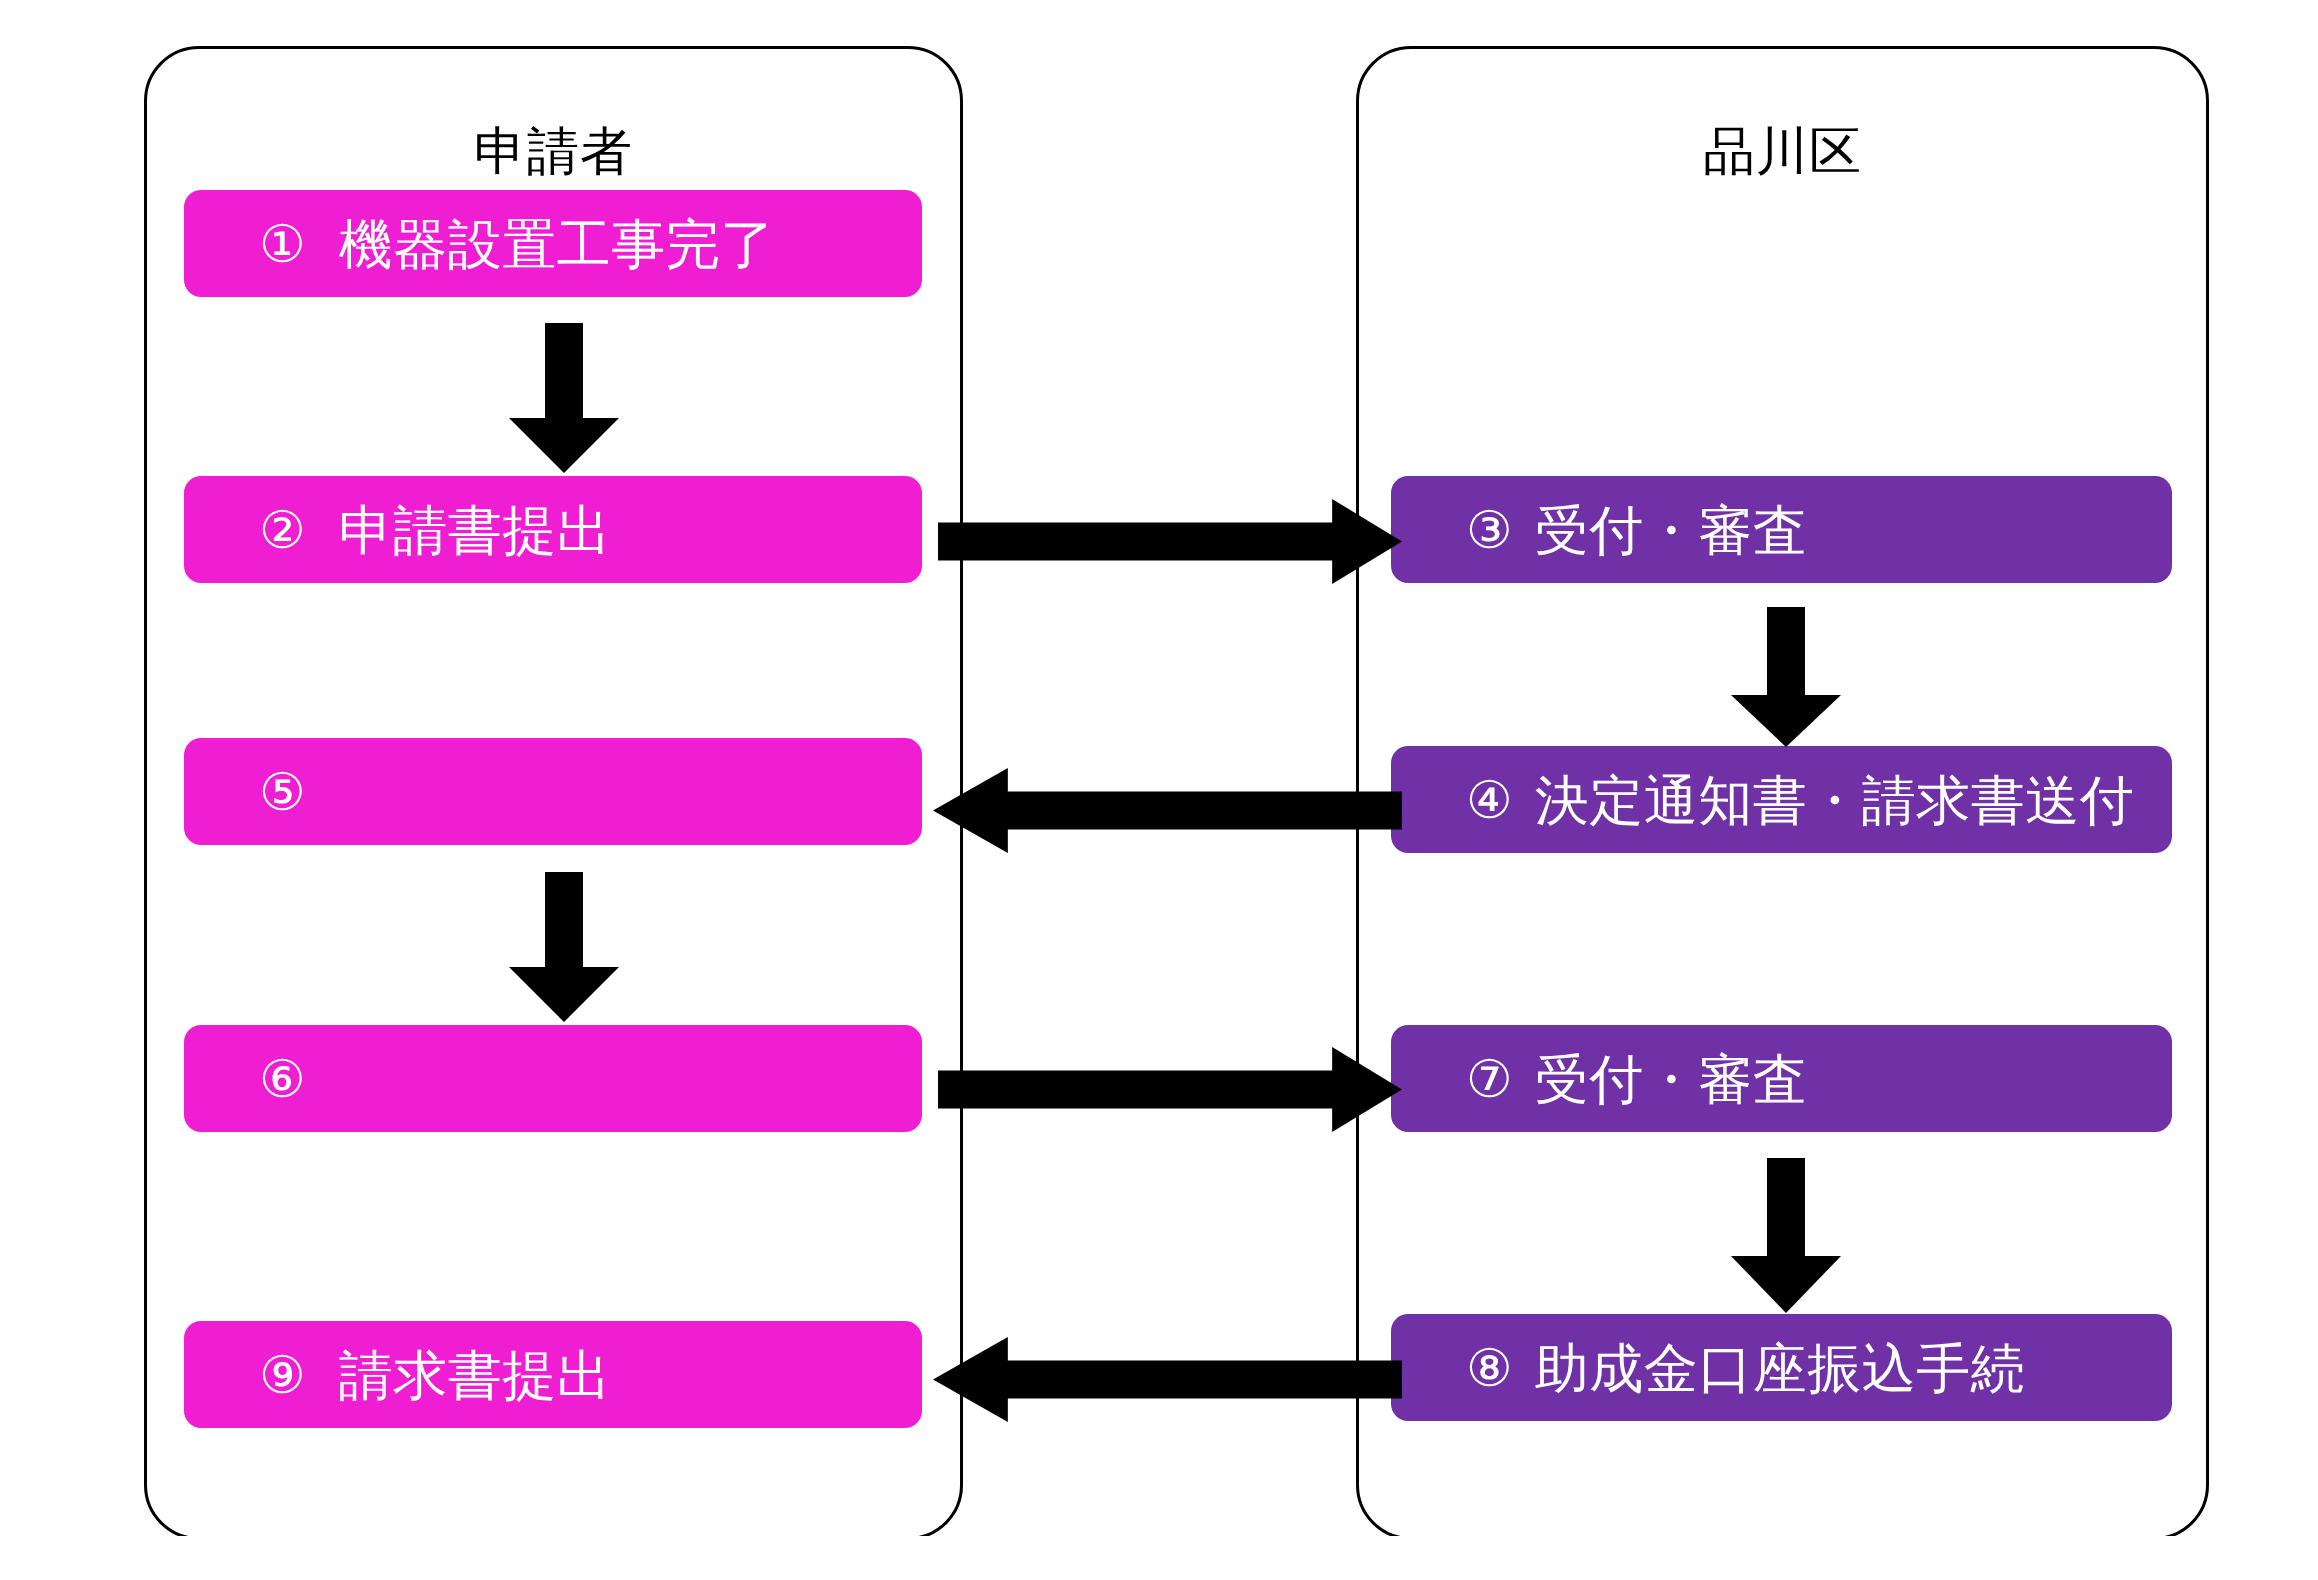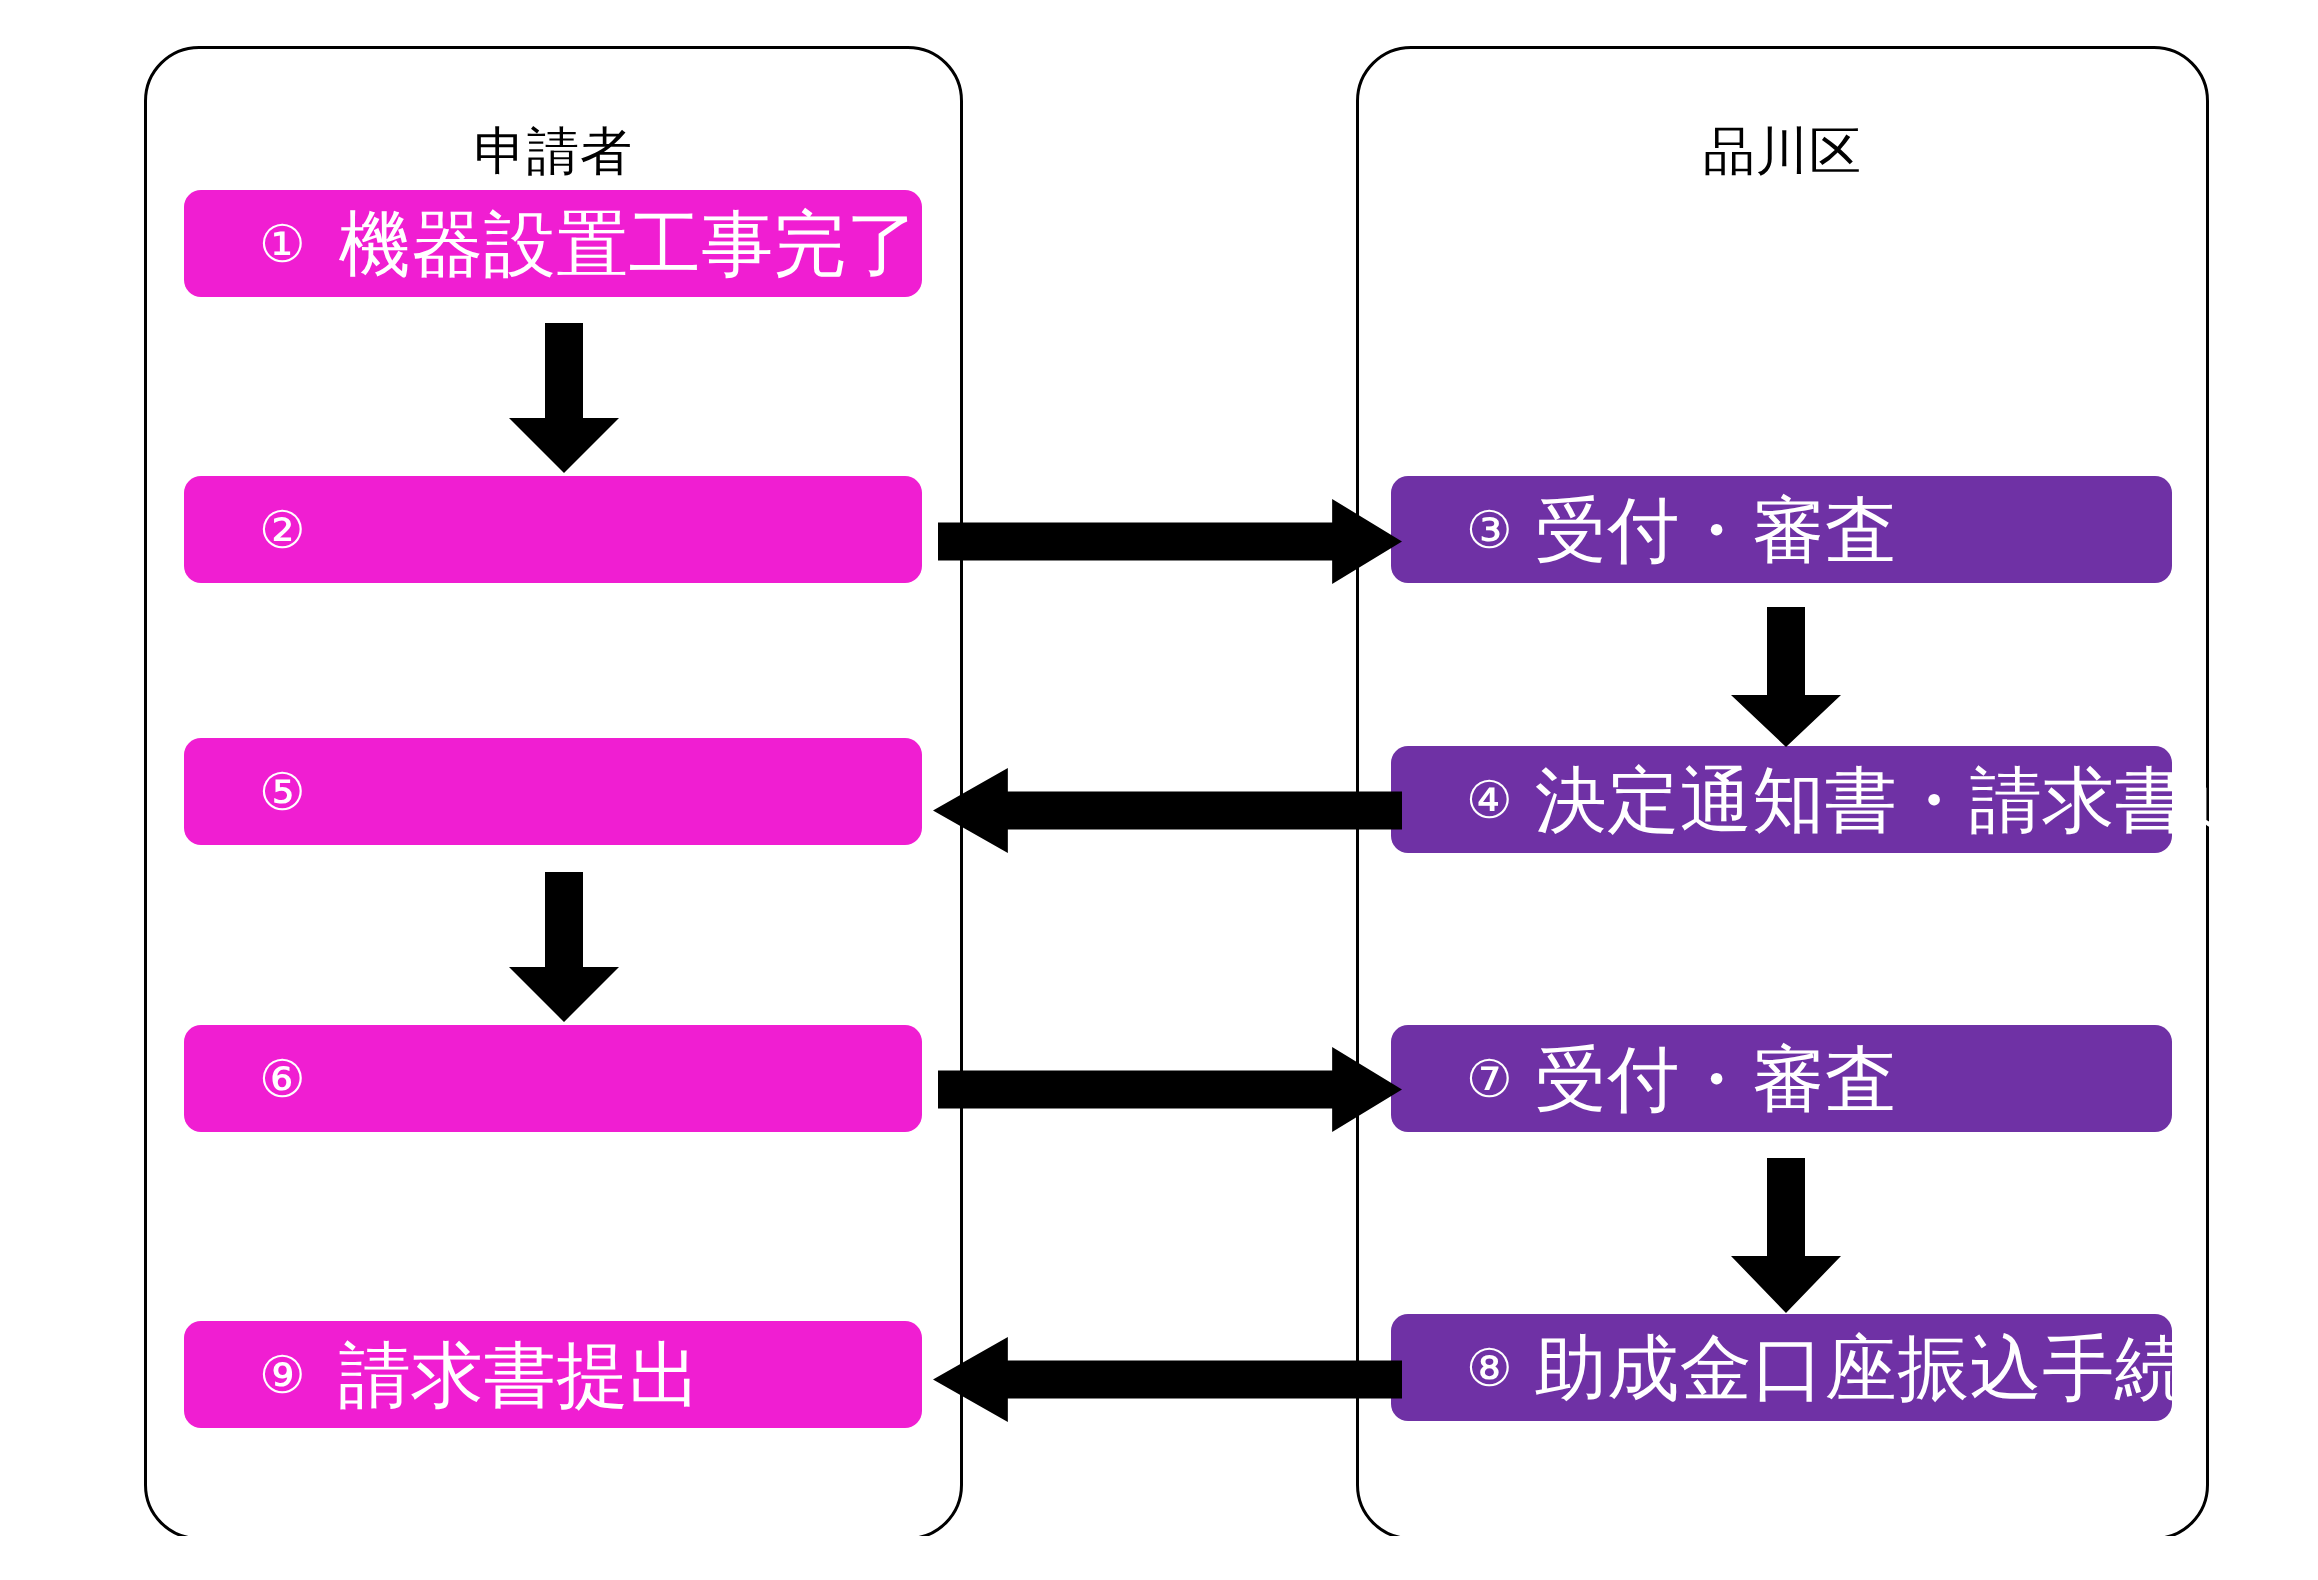"機器設置工事完了" .step .caption { font-size: 72px -> 54px }
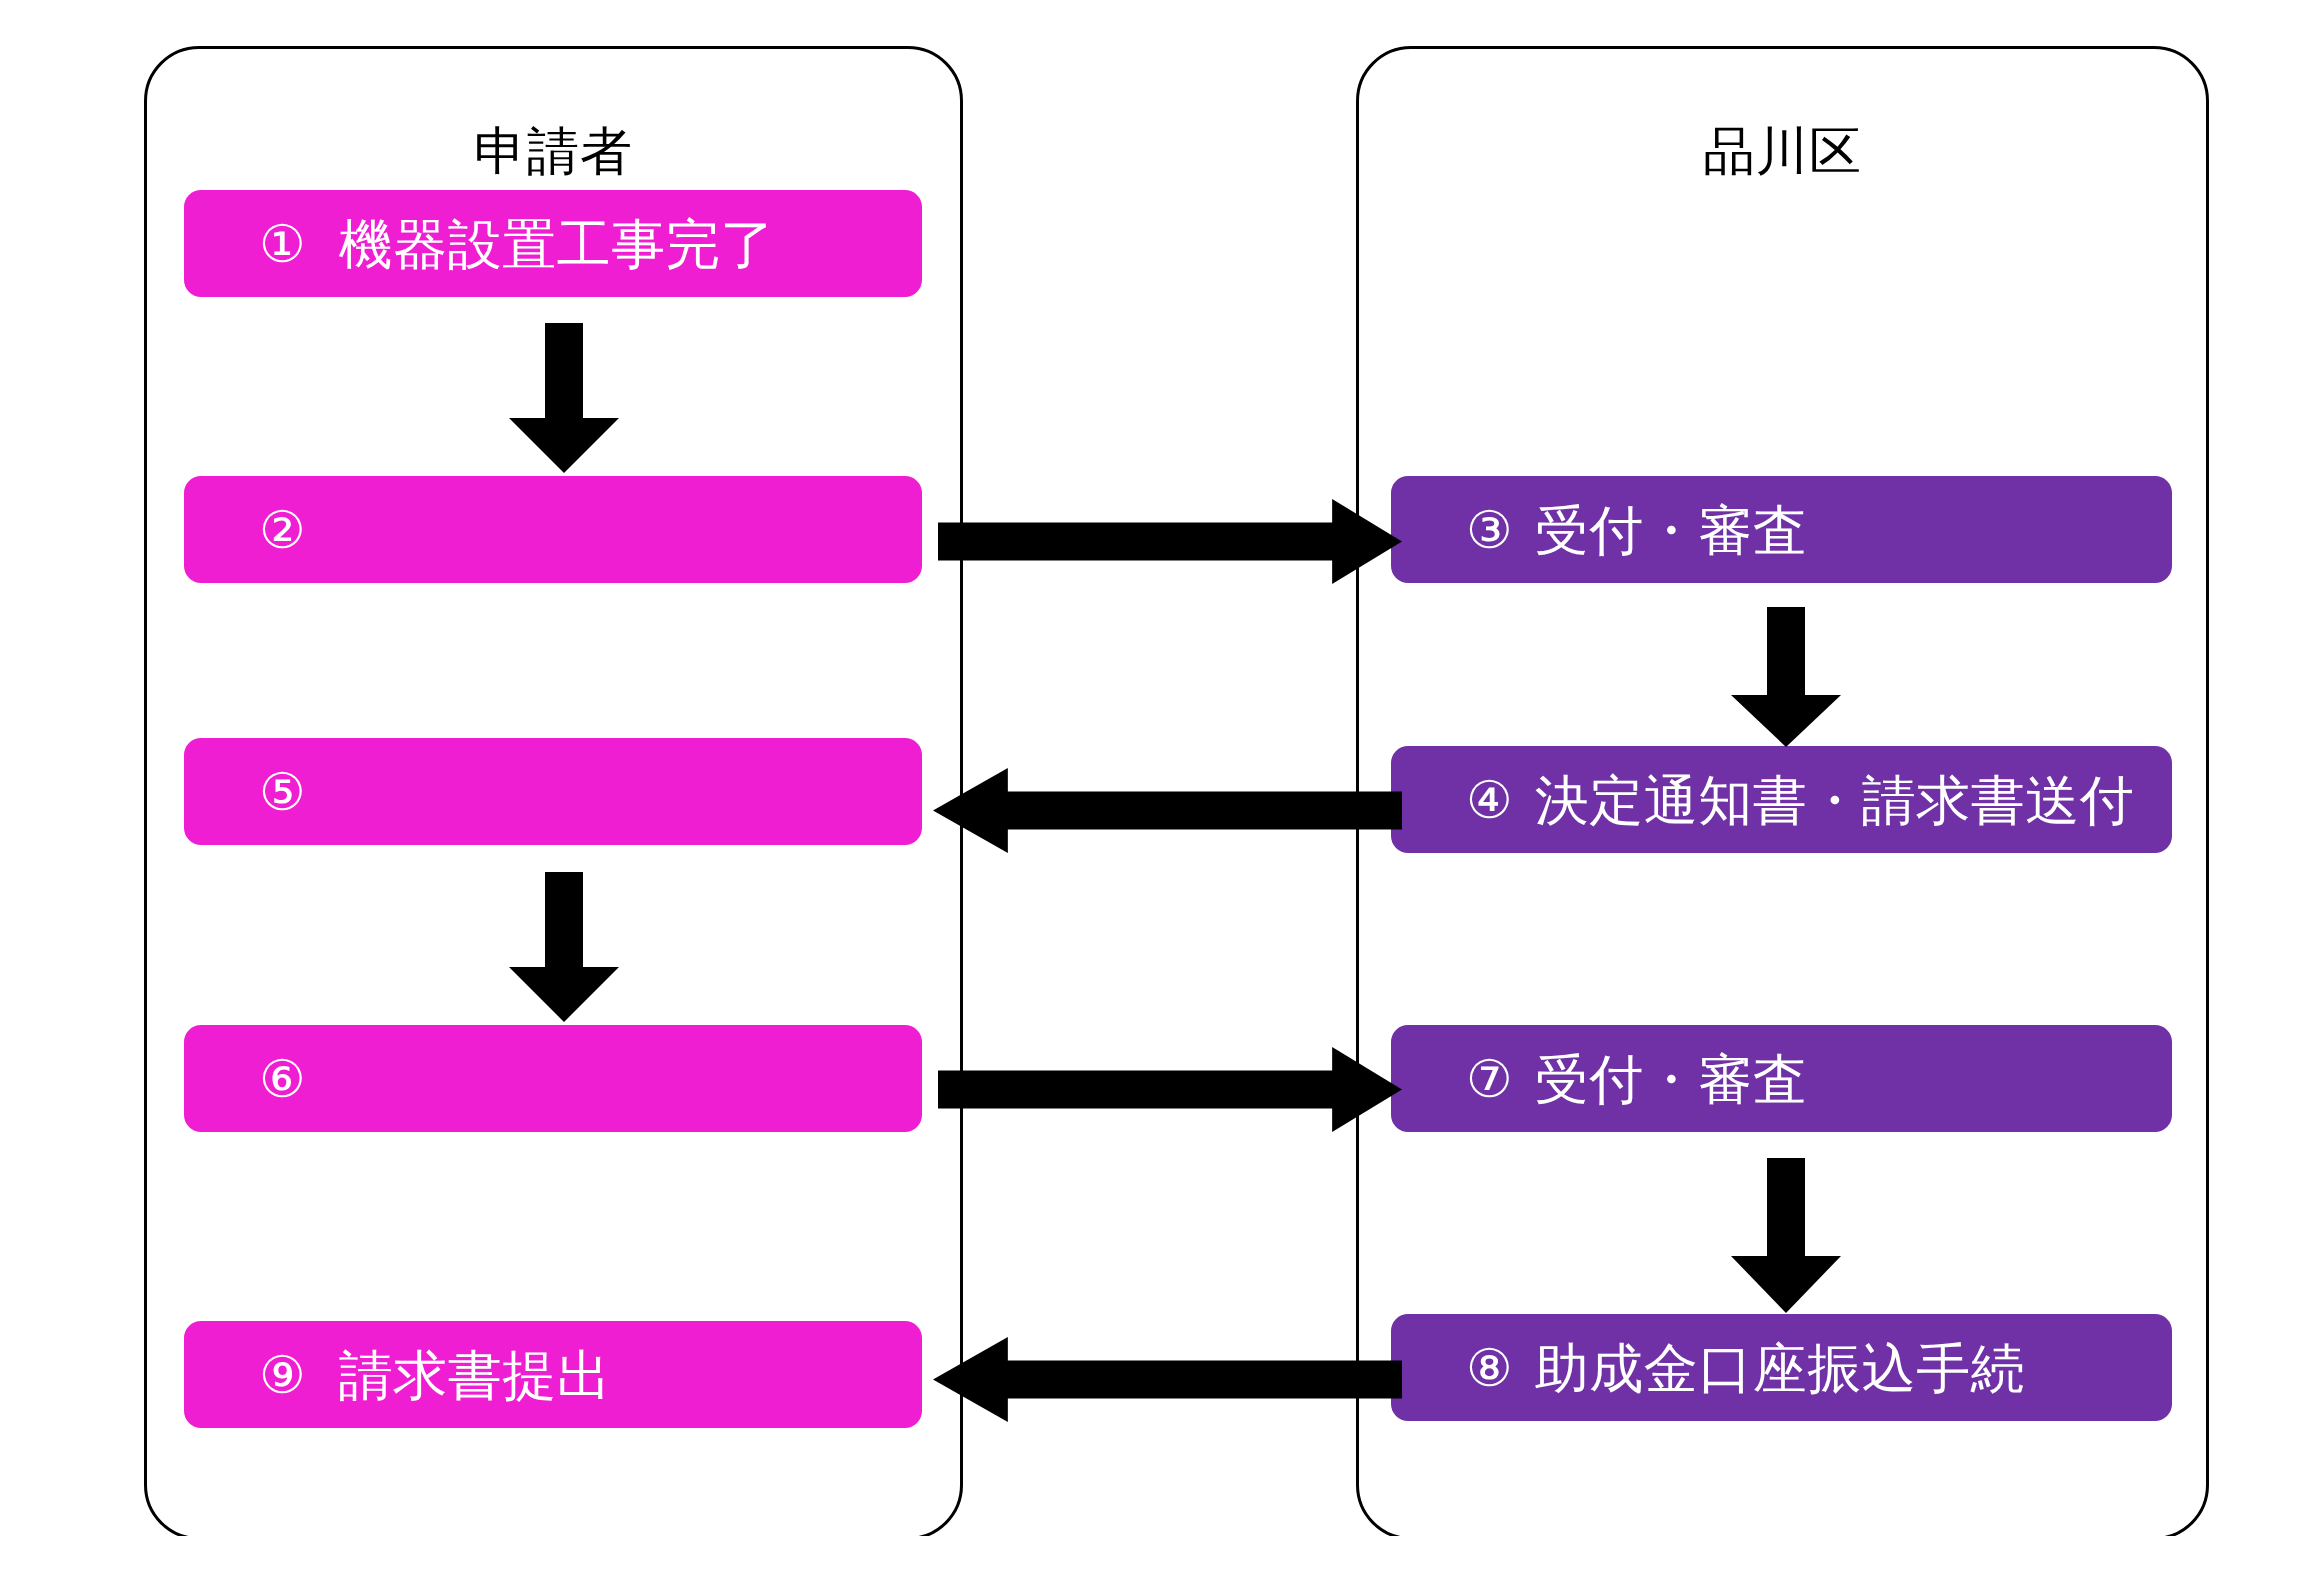"申請書提出" span.caption { html: none -> <span>申請書提出</span> }
